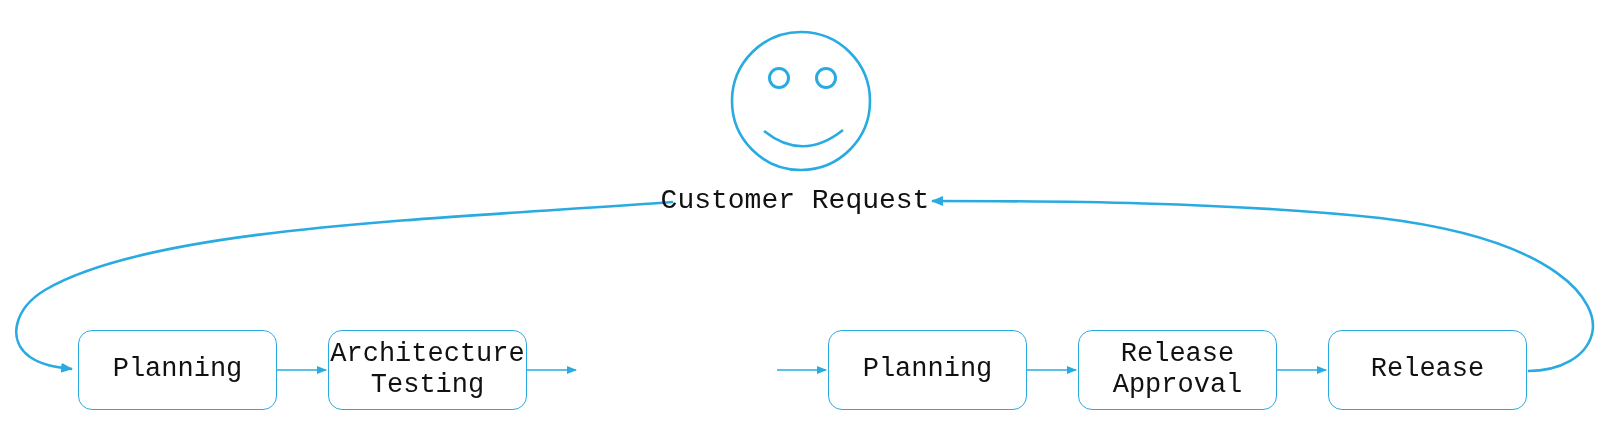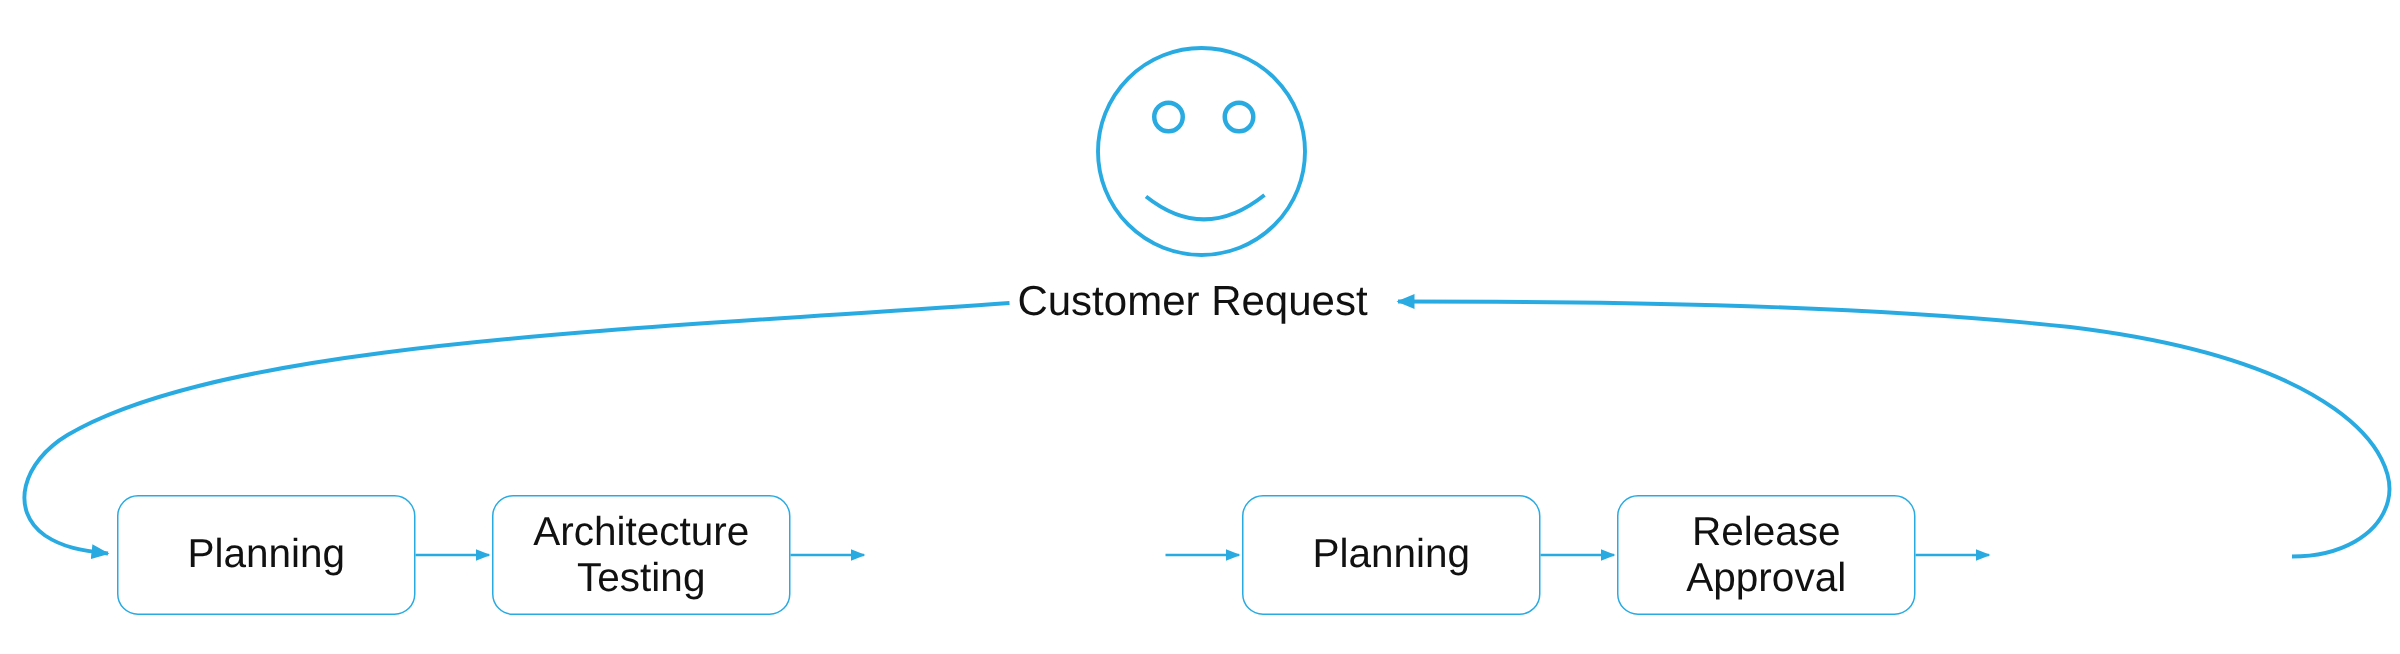"Customer Request" .canvas { font-family: Liberation Sans, sans-serif -> Liberation Mono, monospace }
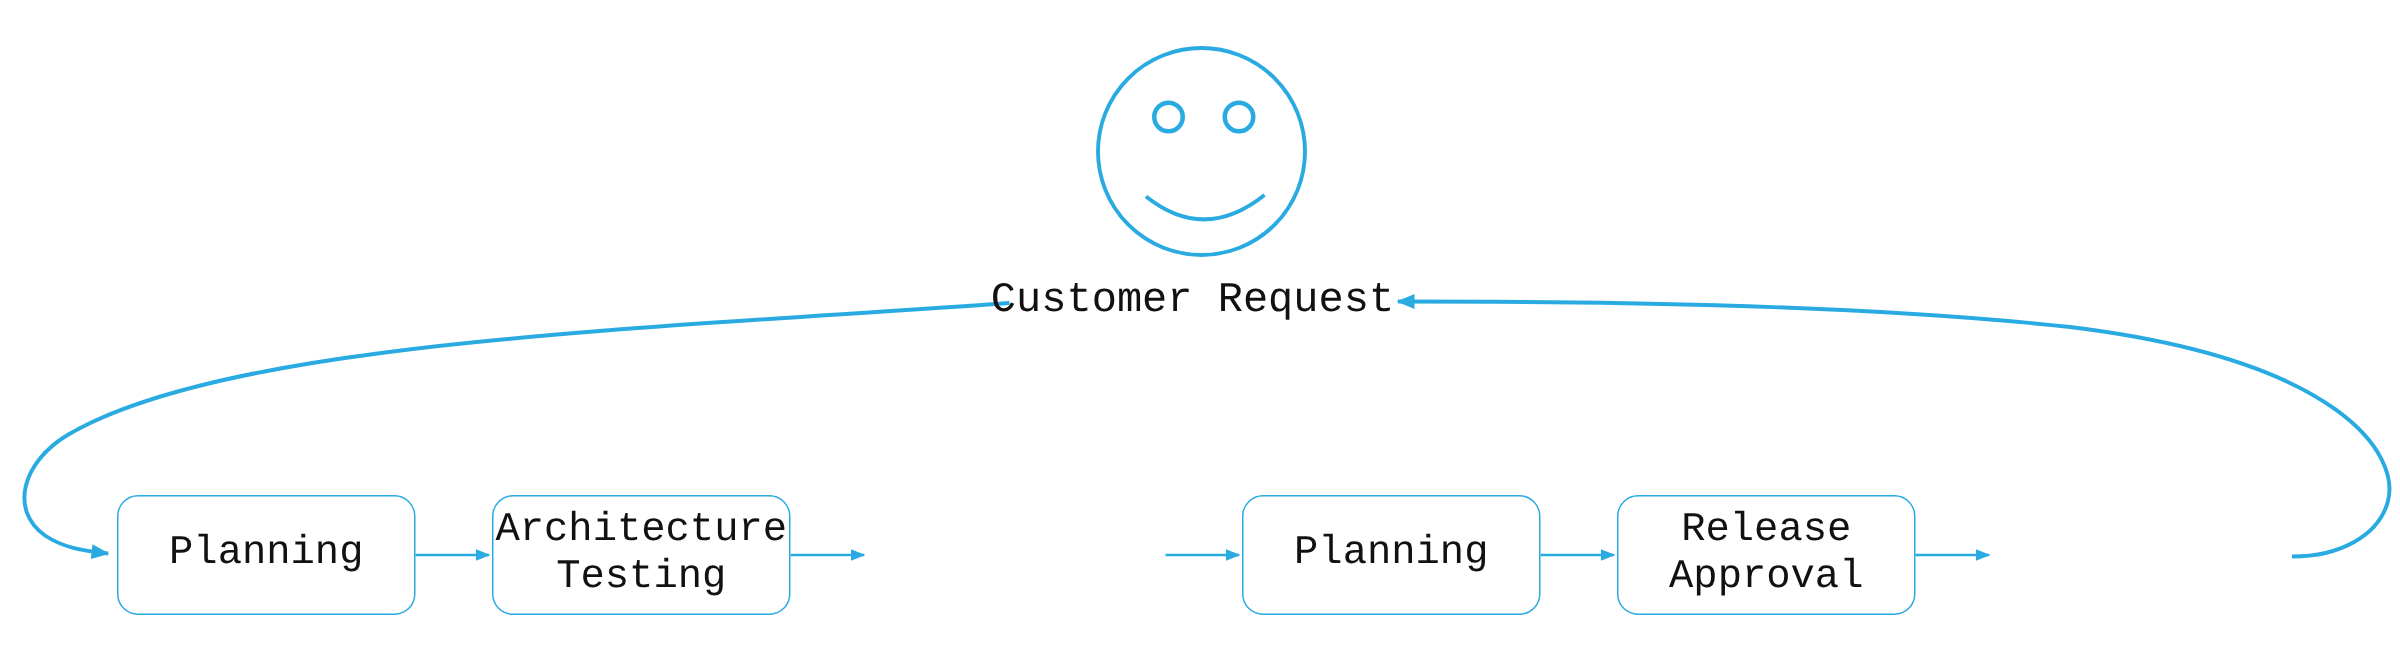"Release" div.step-box { html: none -> <div> <span>Release</span> </div> }
